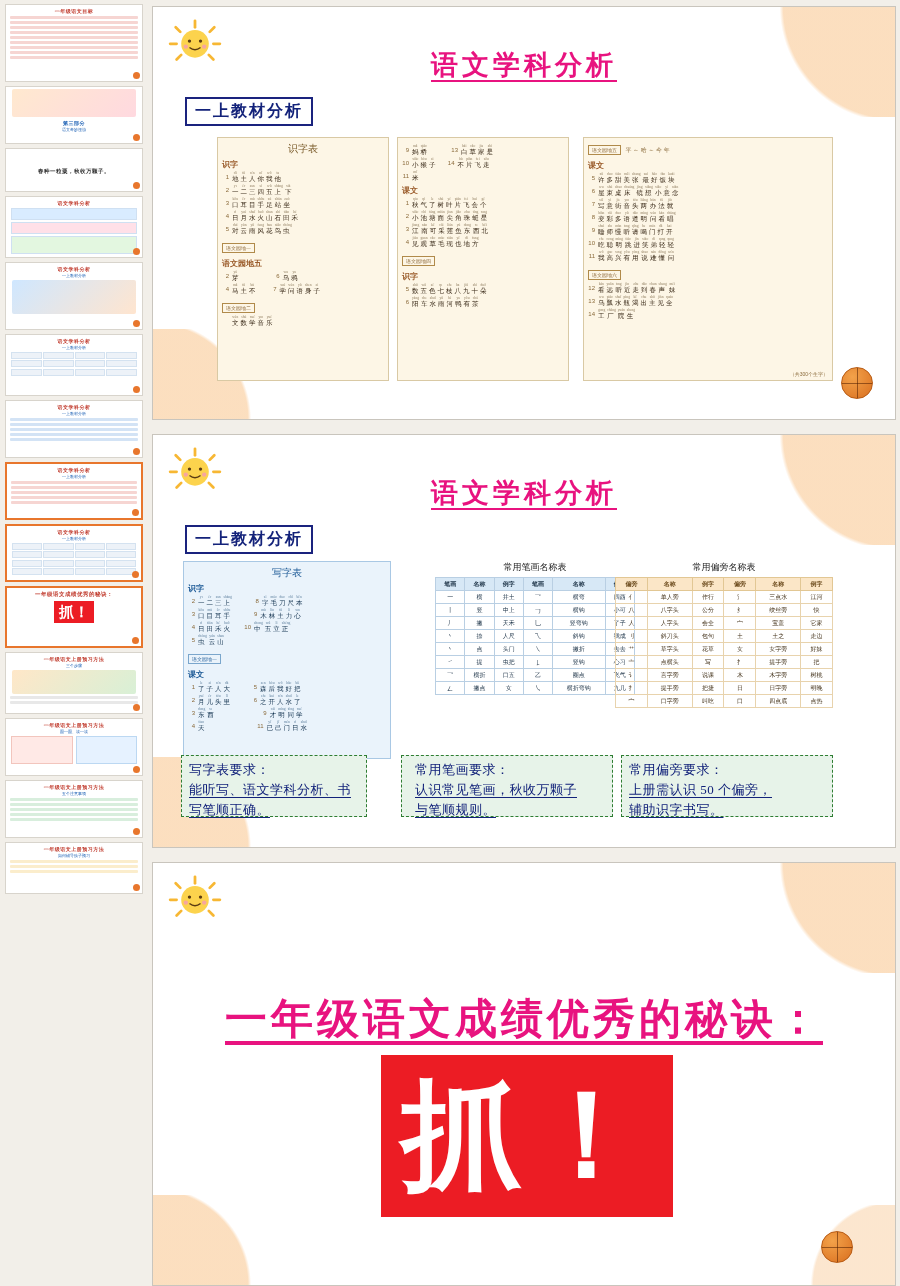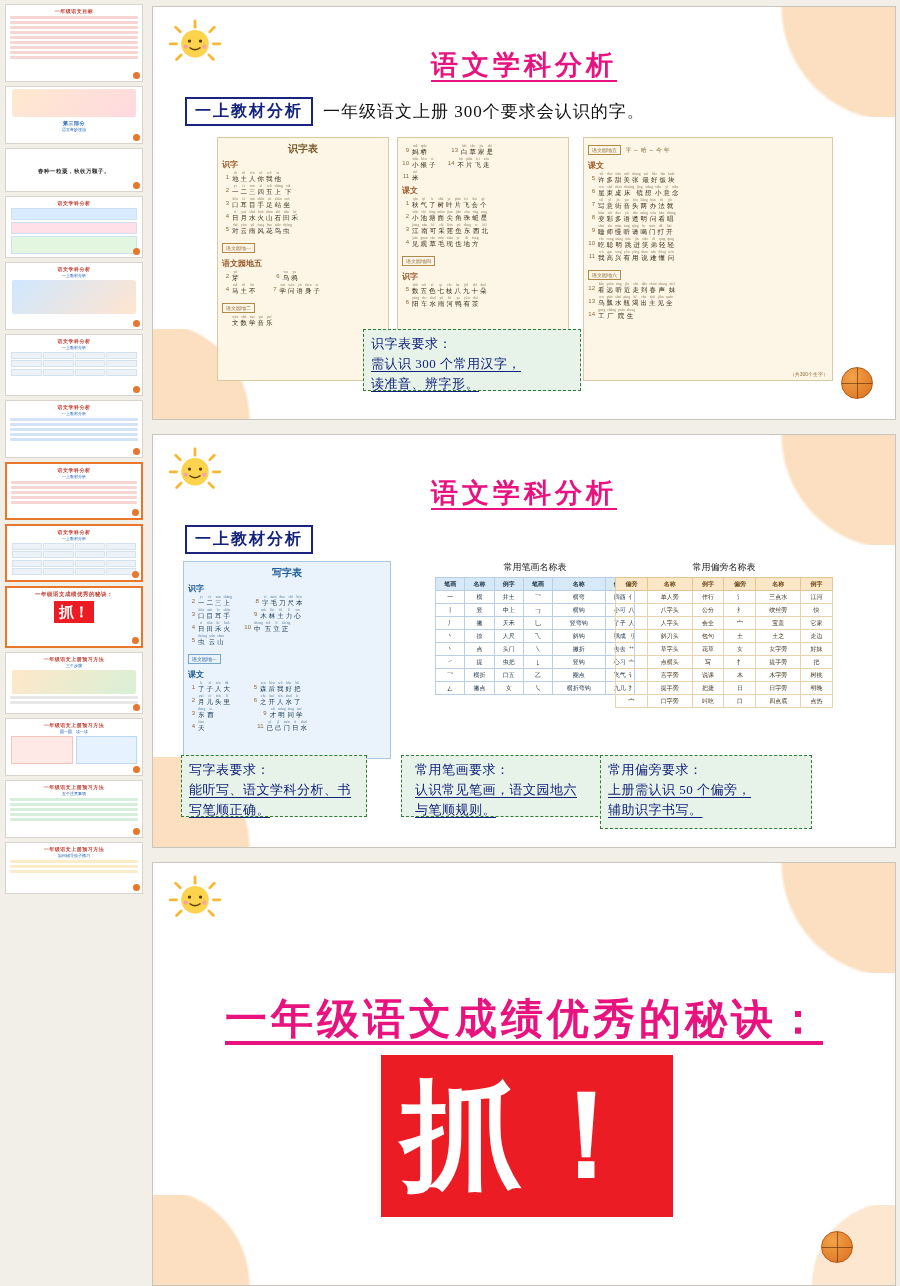"一年级语文上册 300个要求会认识的字。" span.desc { html: <span>一年级语文上册 300个要求会认识的字。</span> -> none }
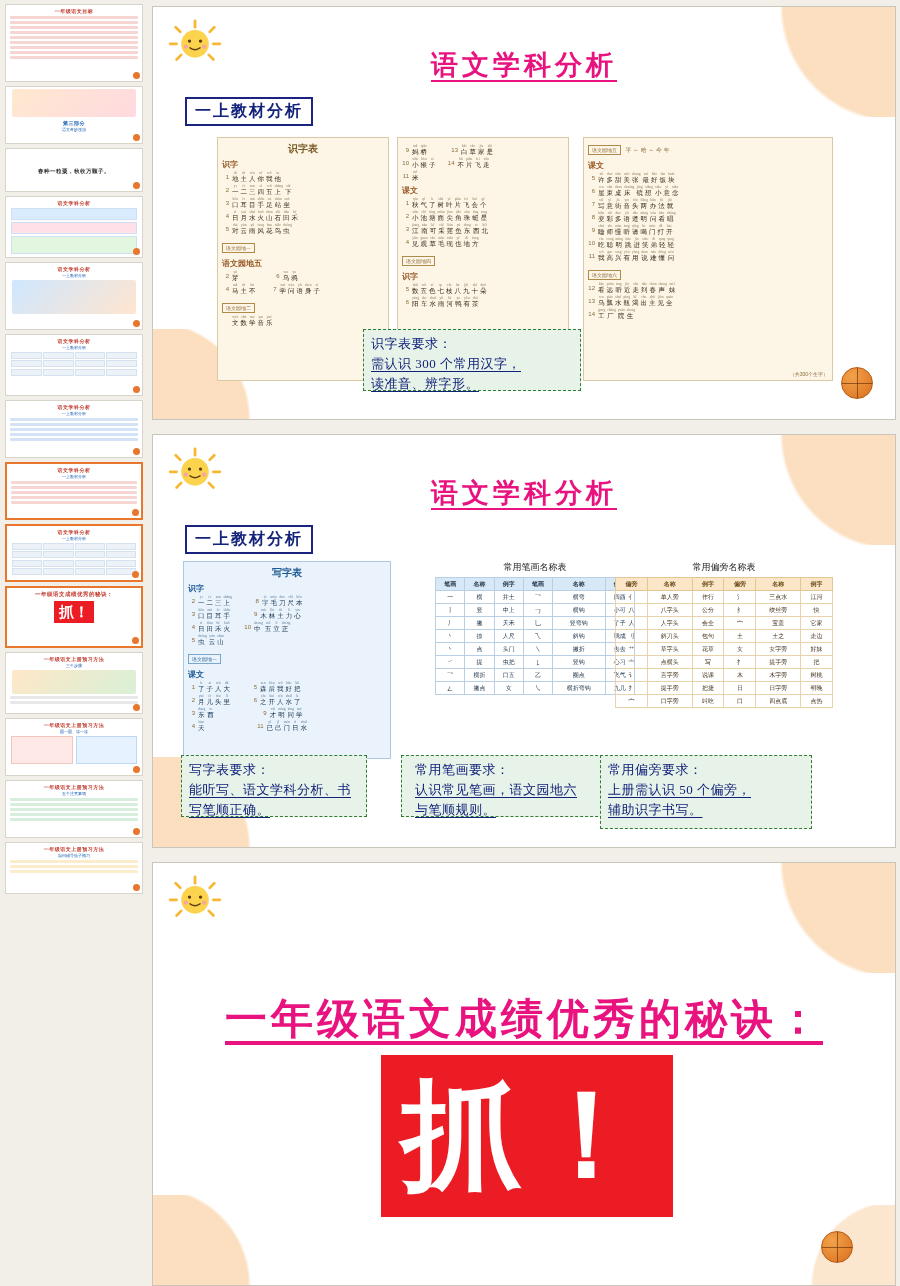"识字表" .page .p-head { font-weight: bold -> normal }
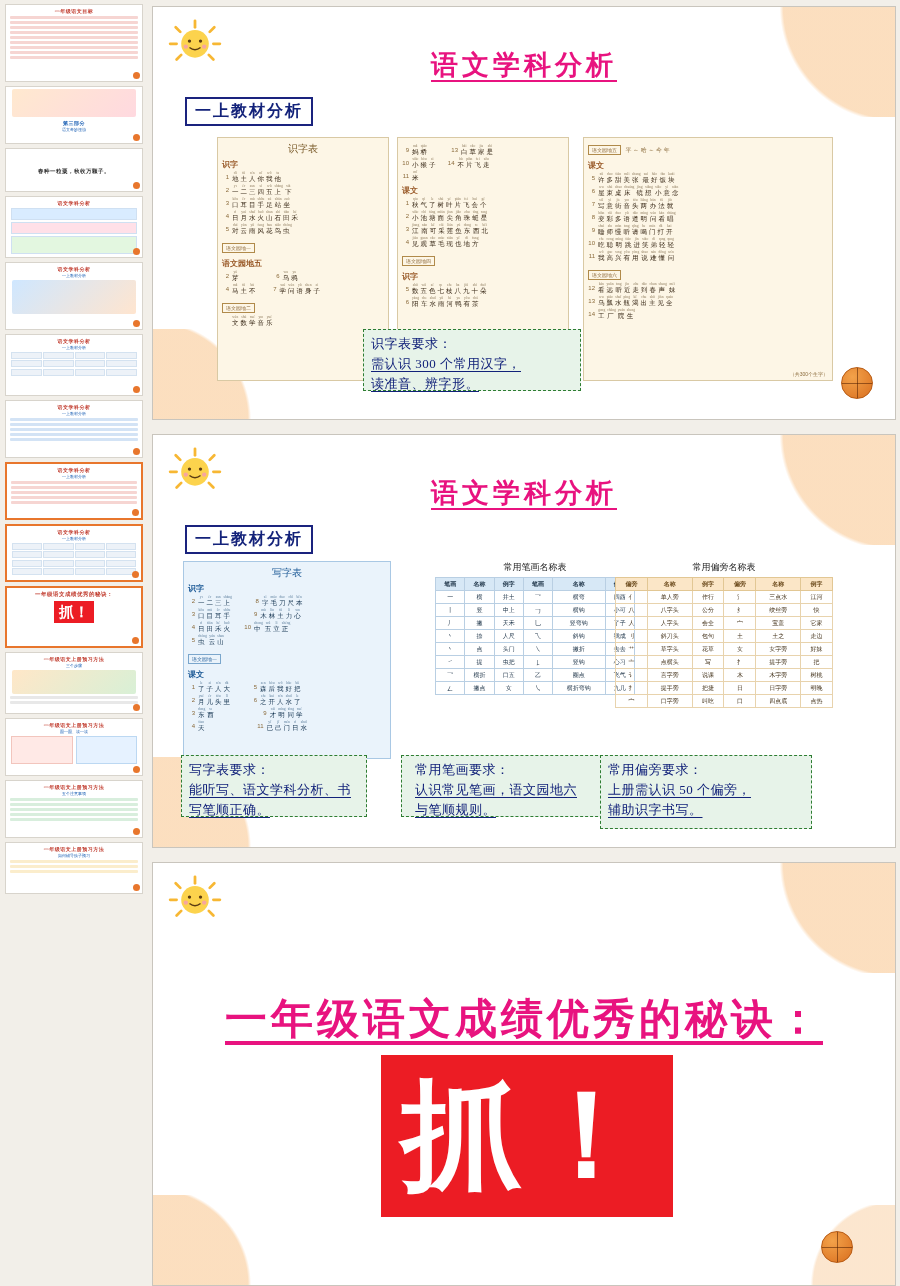"识字表要求：" div.note { html: <div> <p>识字表要求：</p> <p>需认识 300 个常用汉字，</p> <p>读准音、辨字形。</p> </div> -> none }
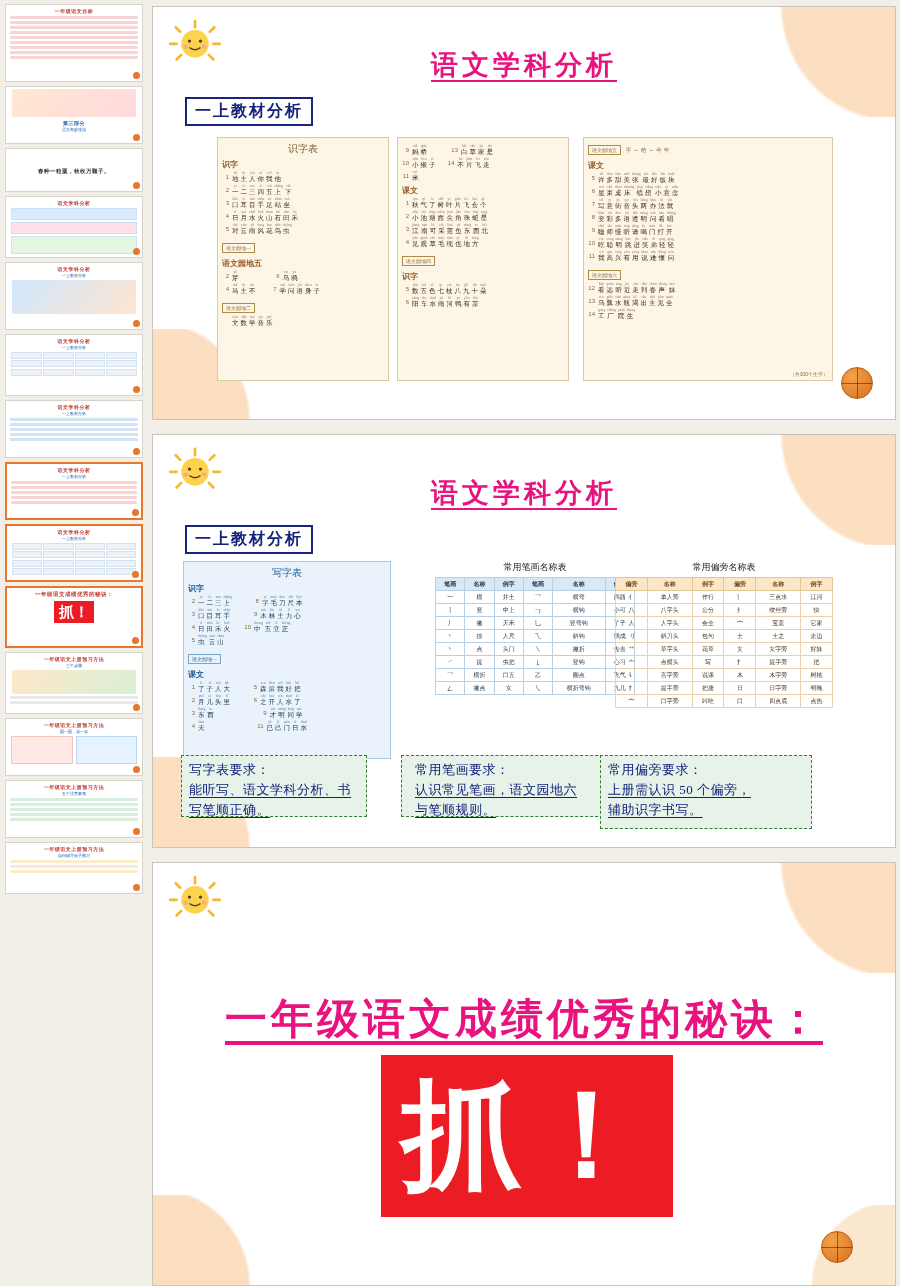"常用偏旁要求：" div.note { height: 74px -> 62px; left: 447px -> 468px }
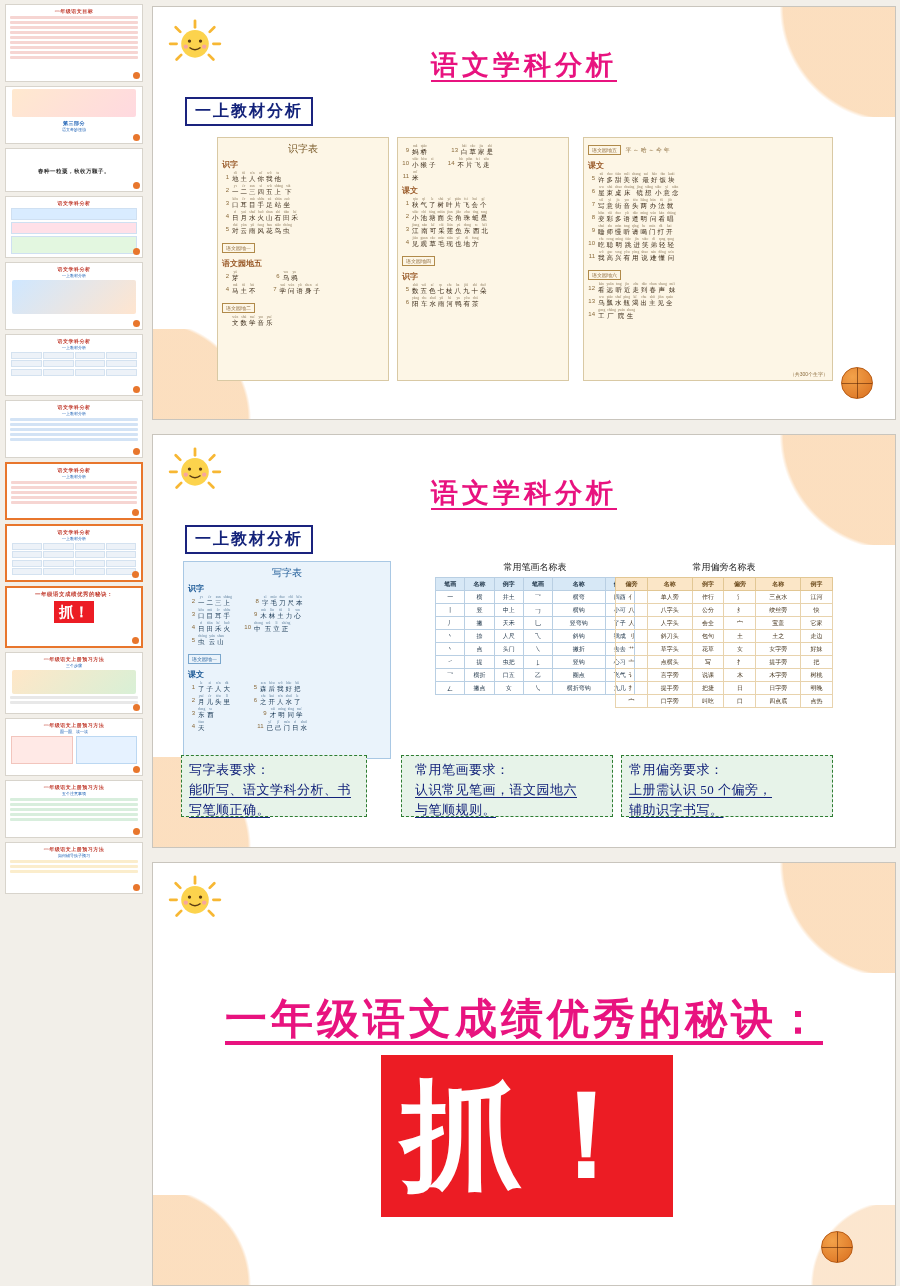"认识常见笔画，语文园地六" p { text: 语文园地六 -> 秋收万颗子 }
